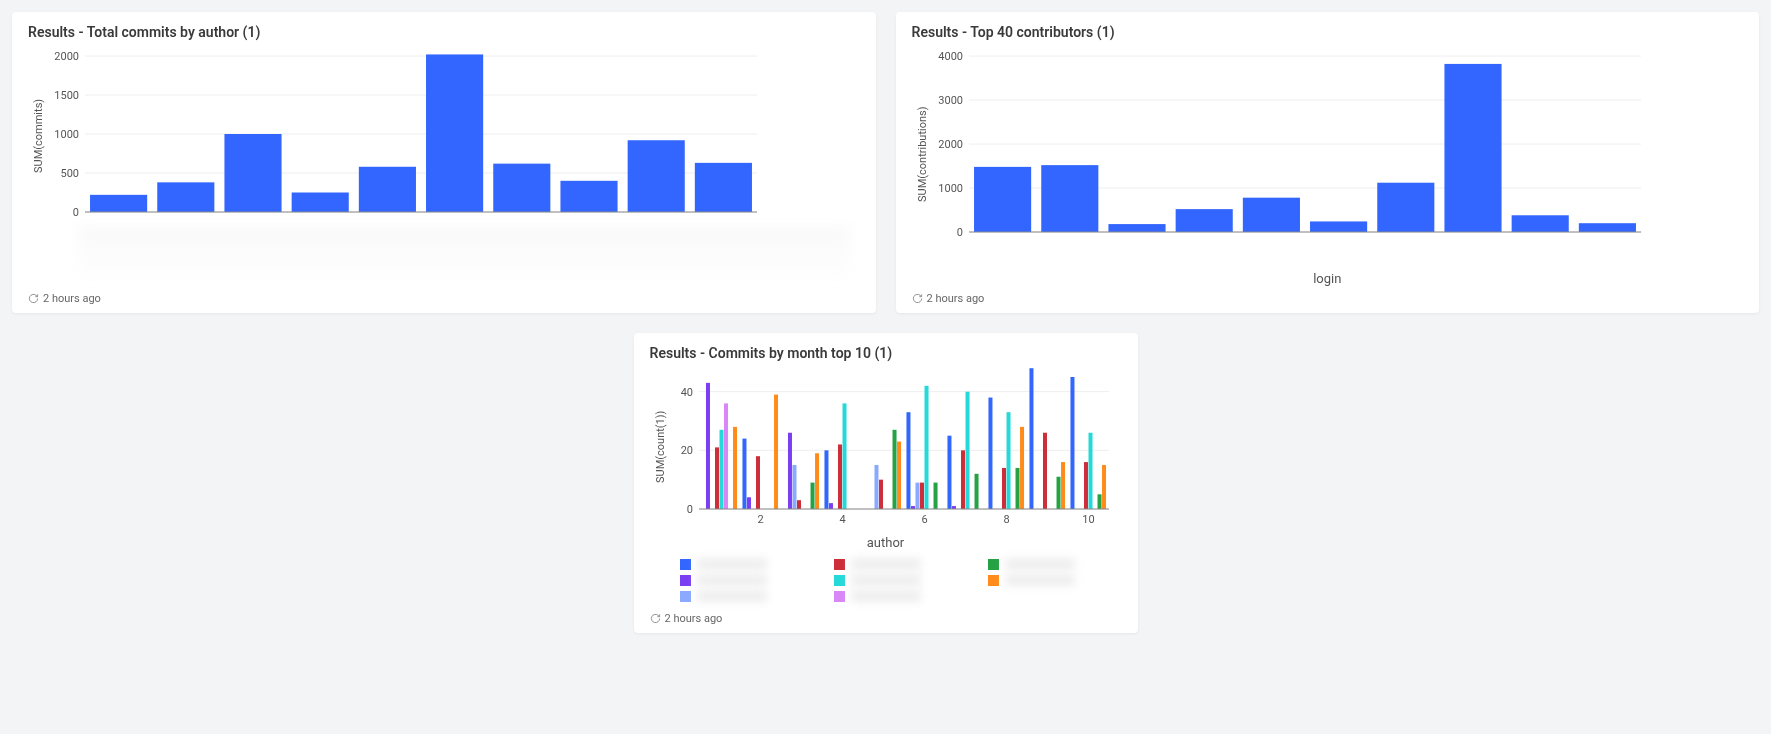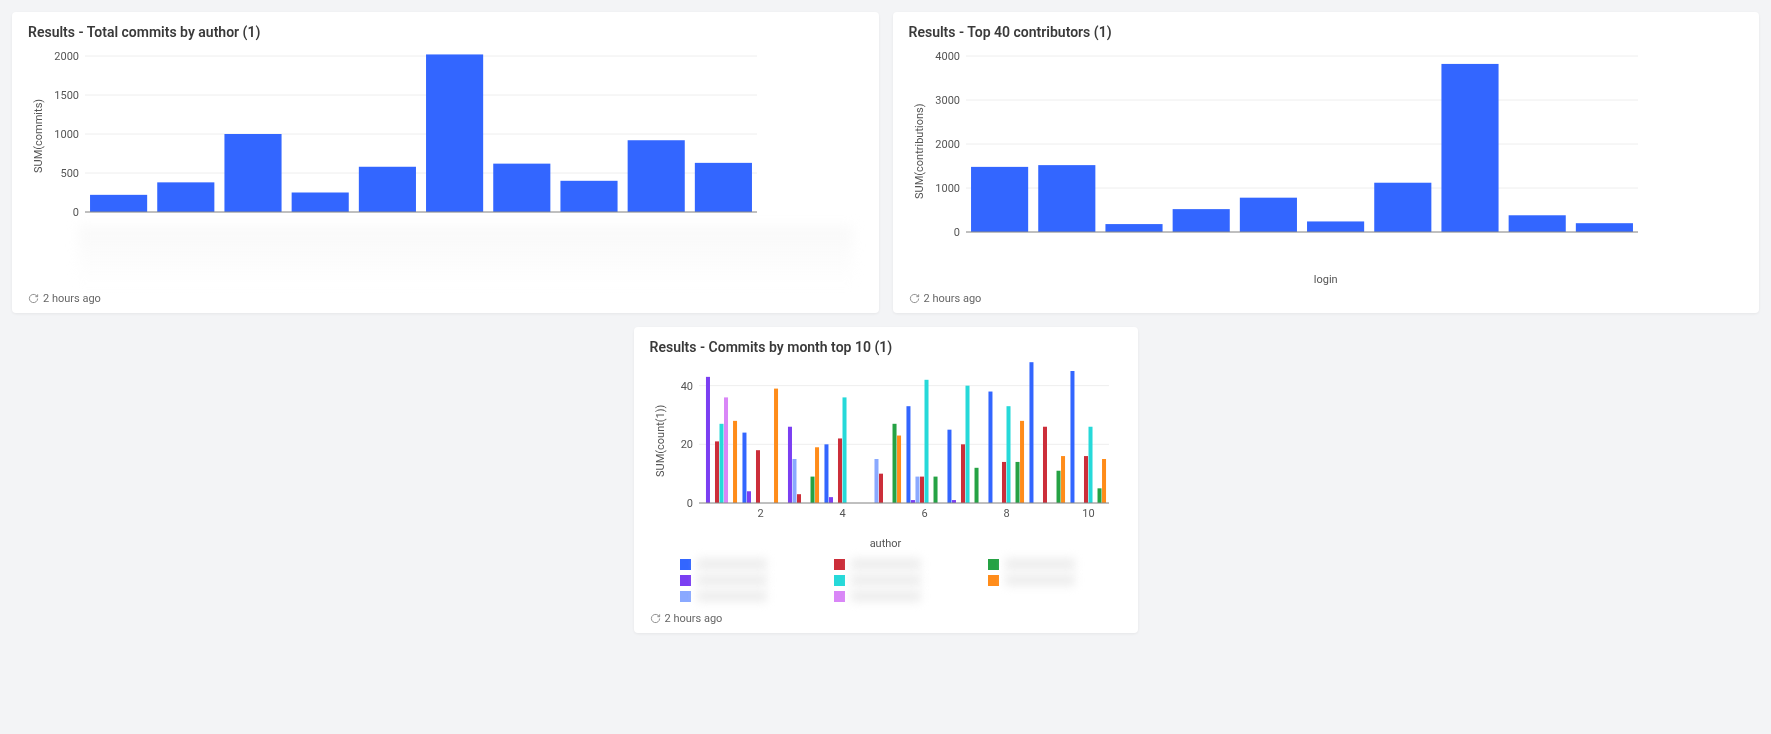"Results - Total commits by" .grid { gap: 14px -> 20px }
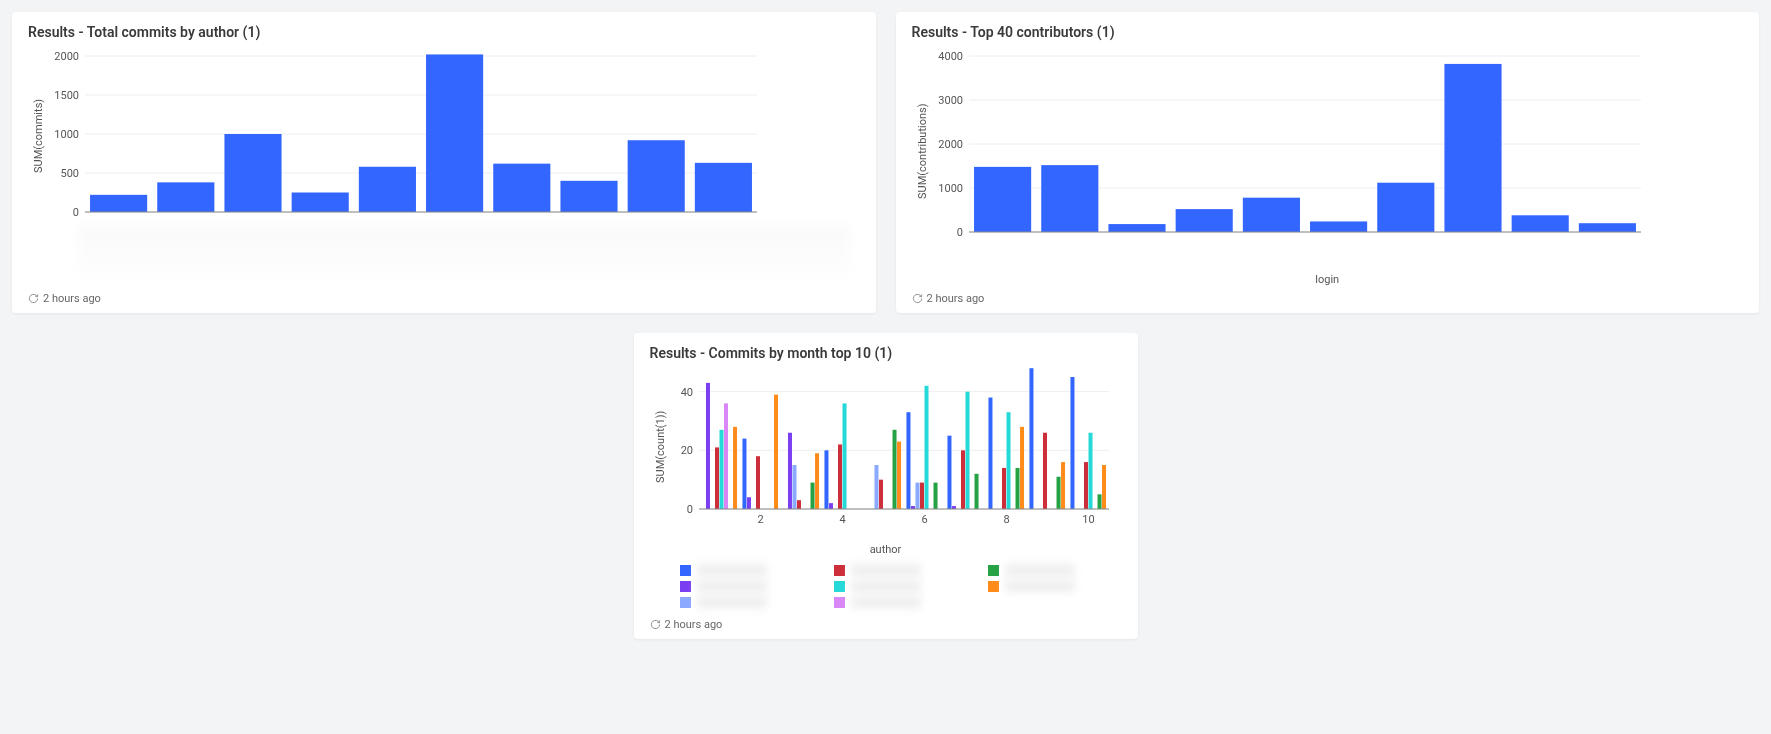"login" .x-axis-label { font-size: 11px -> 13px; margin-top: 16px -> 8px }
